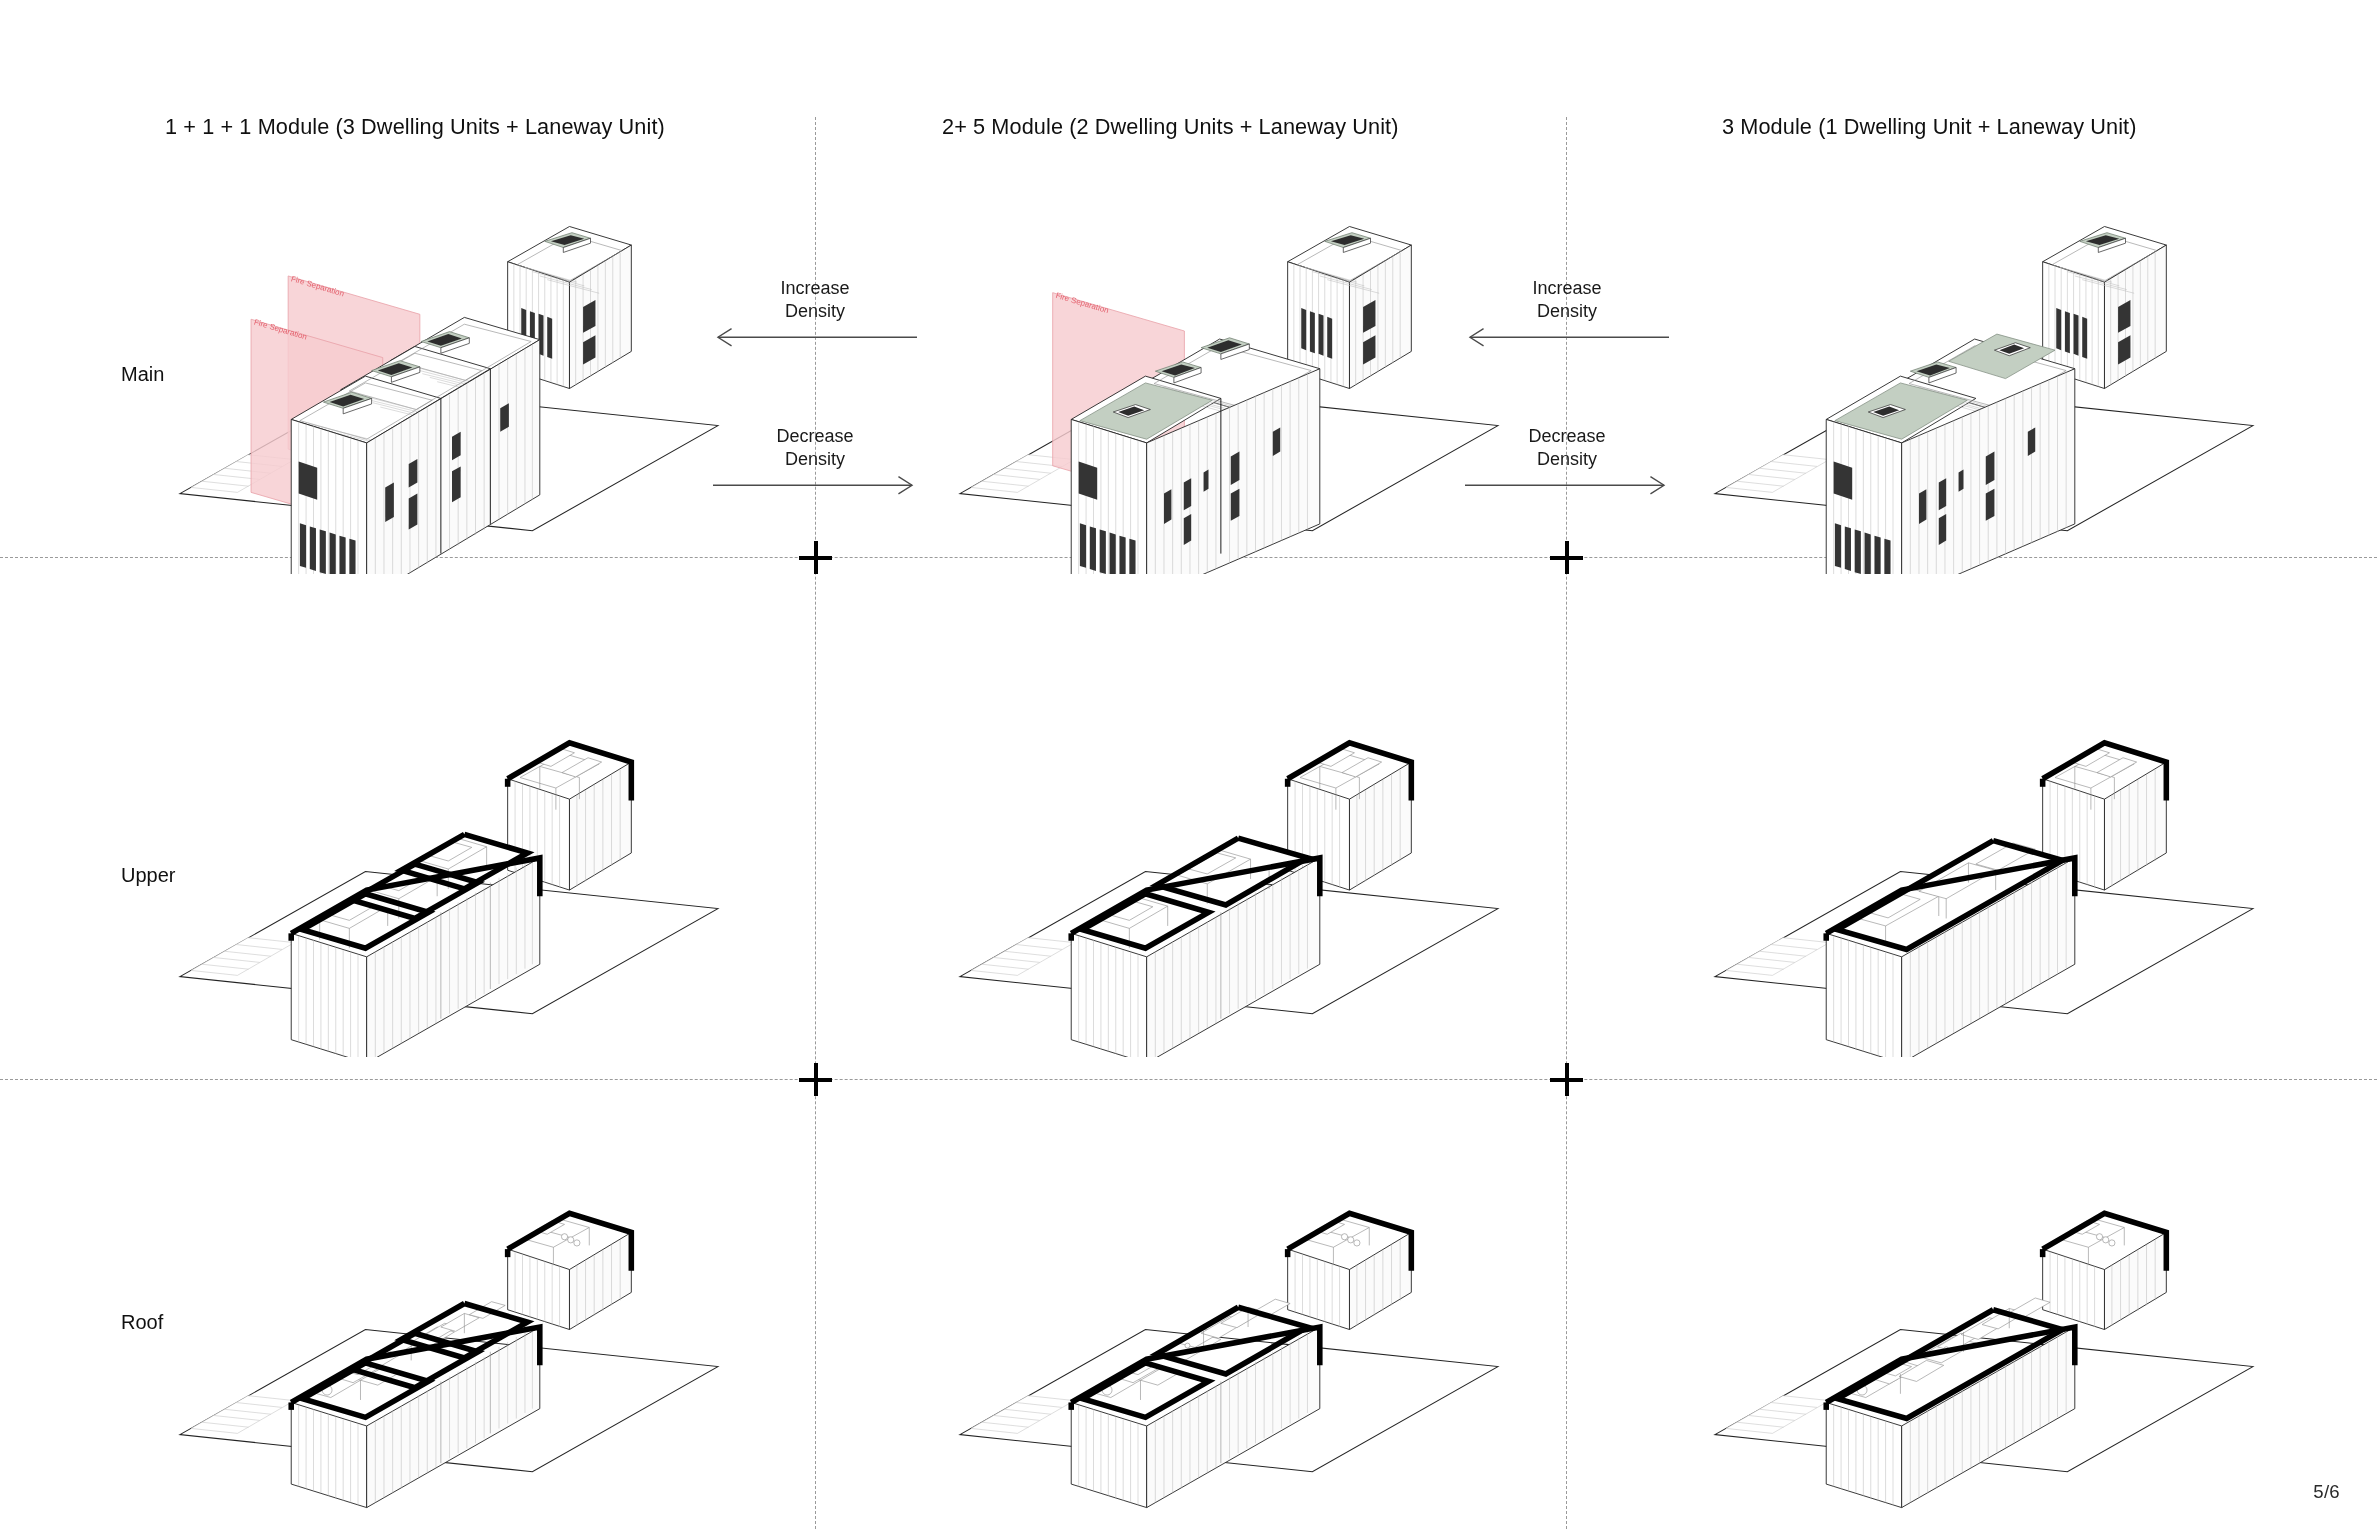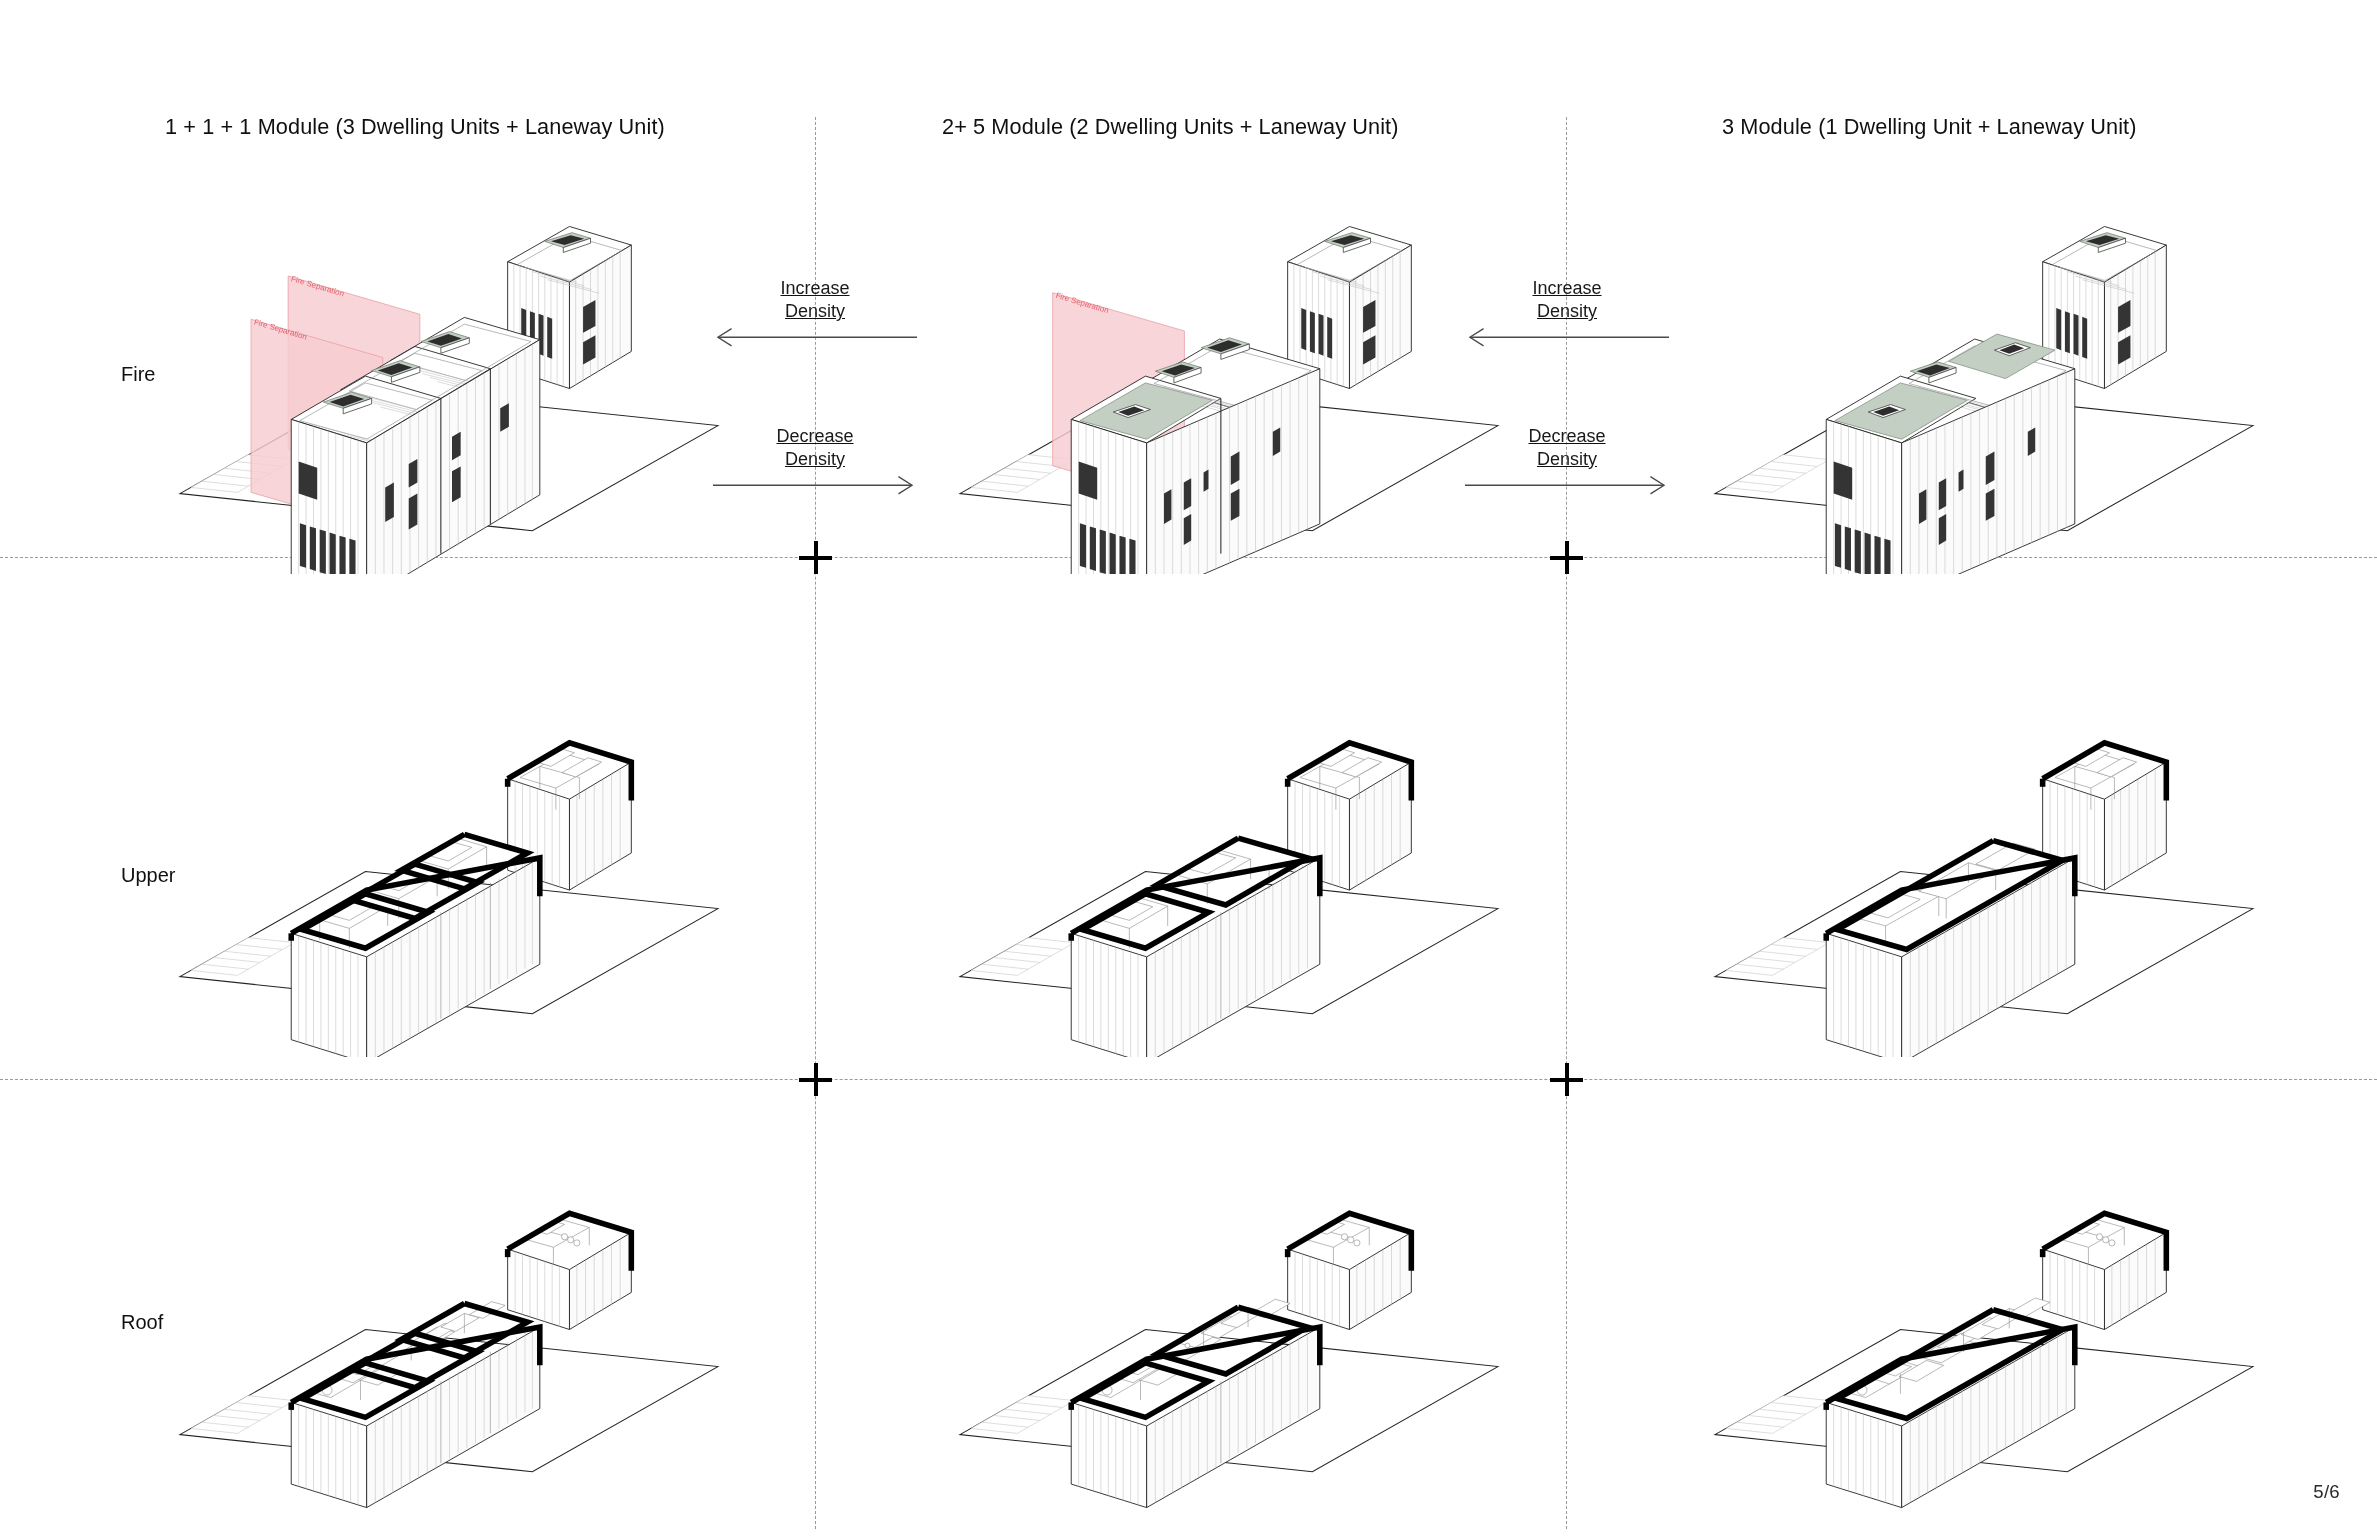"Increase" .density-block { text-decoration: underline -> none }
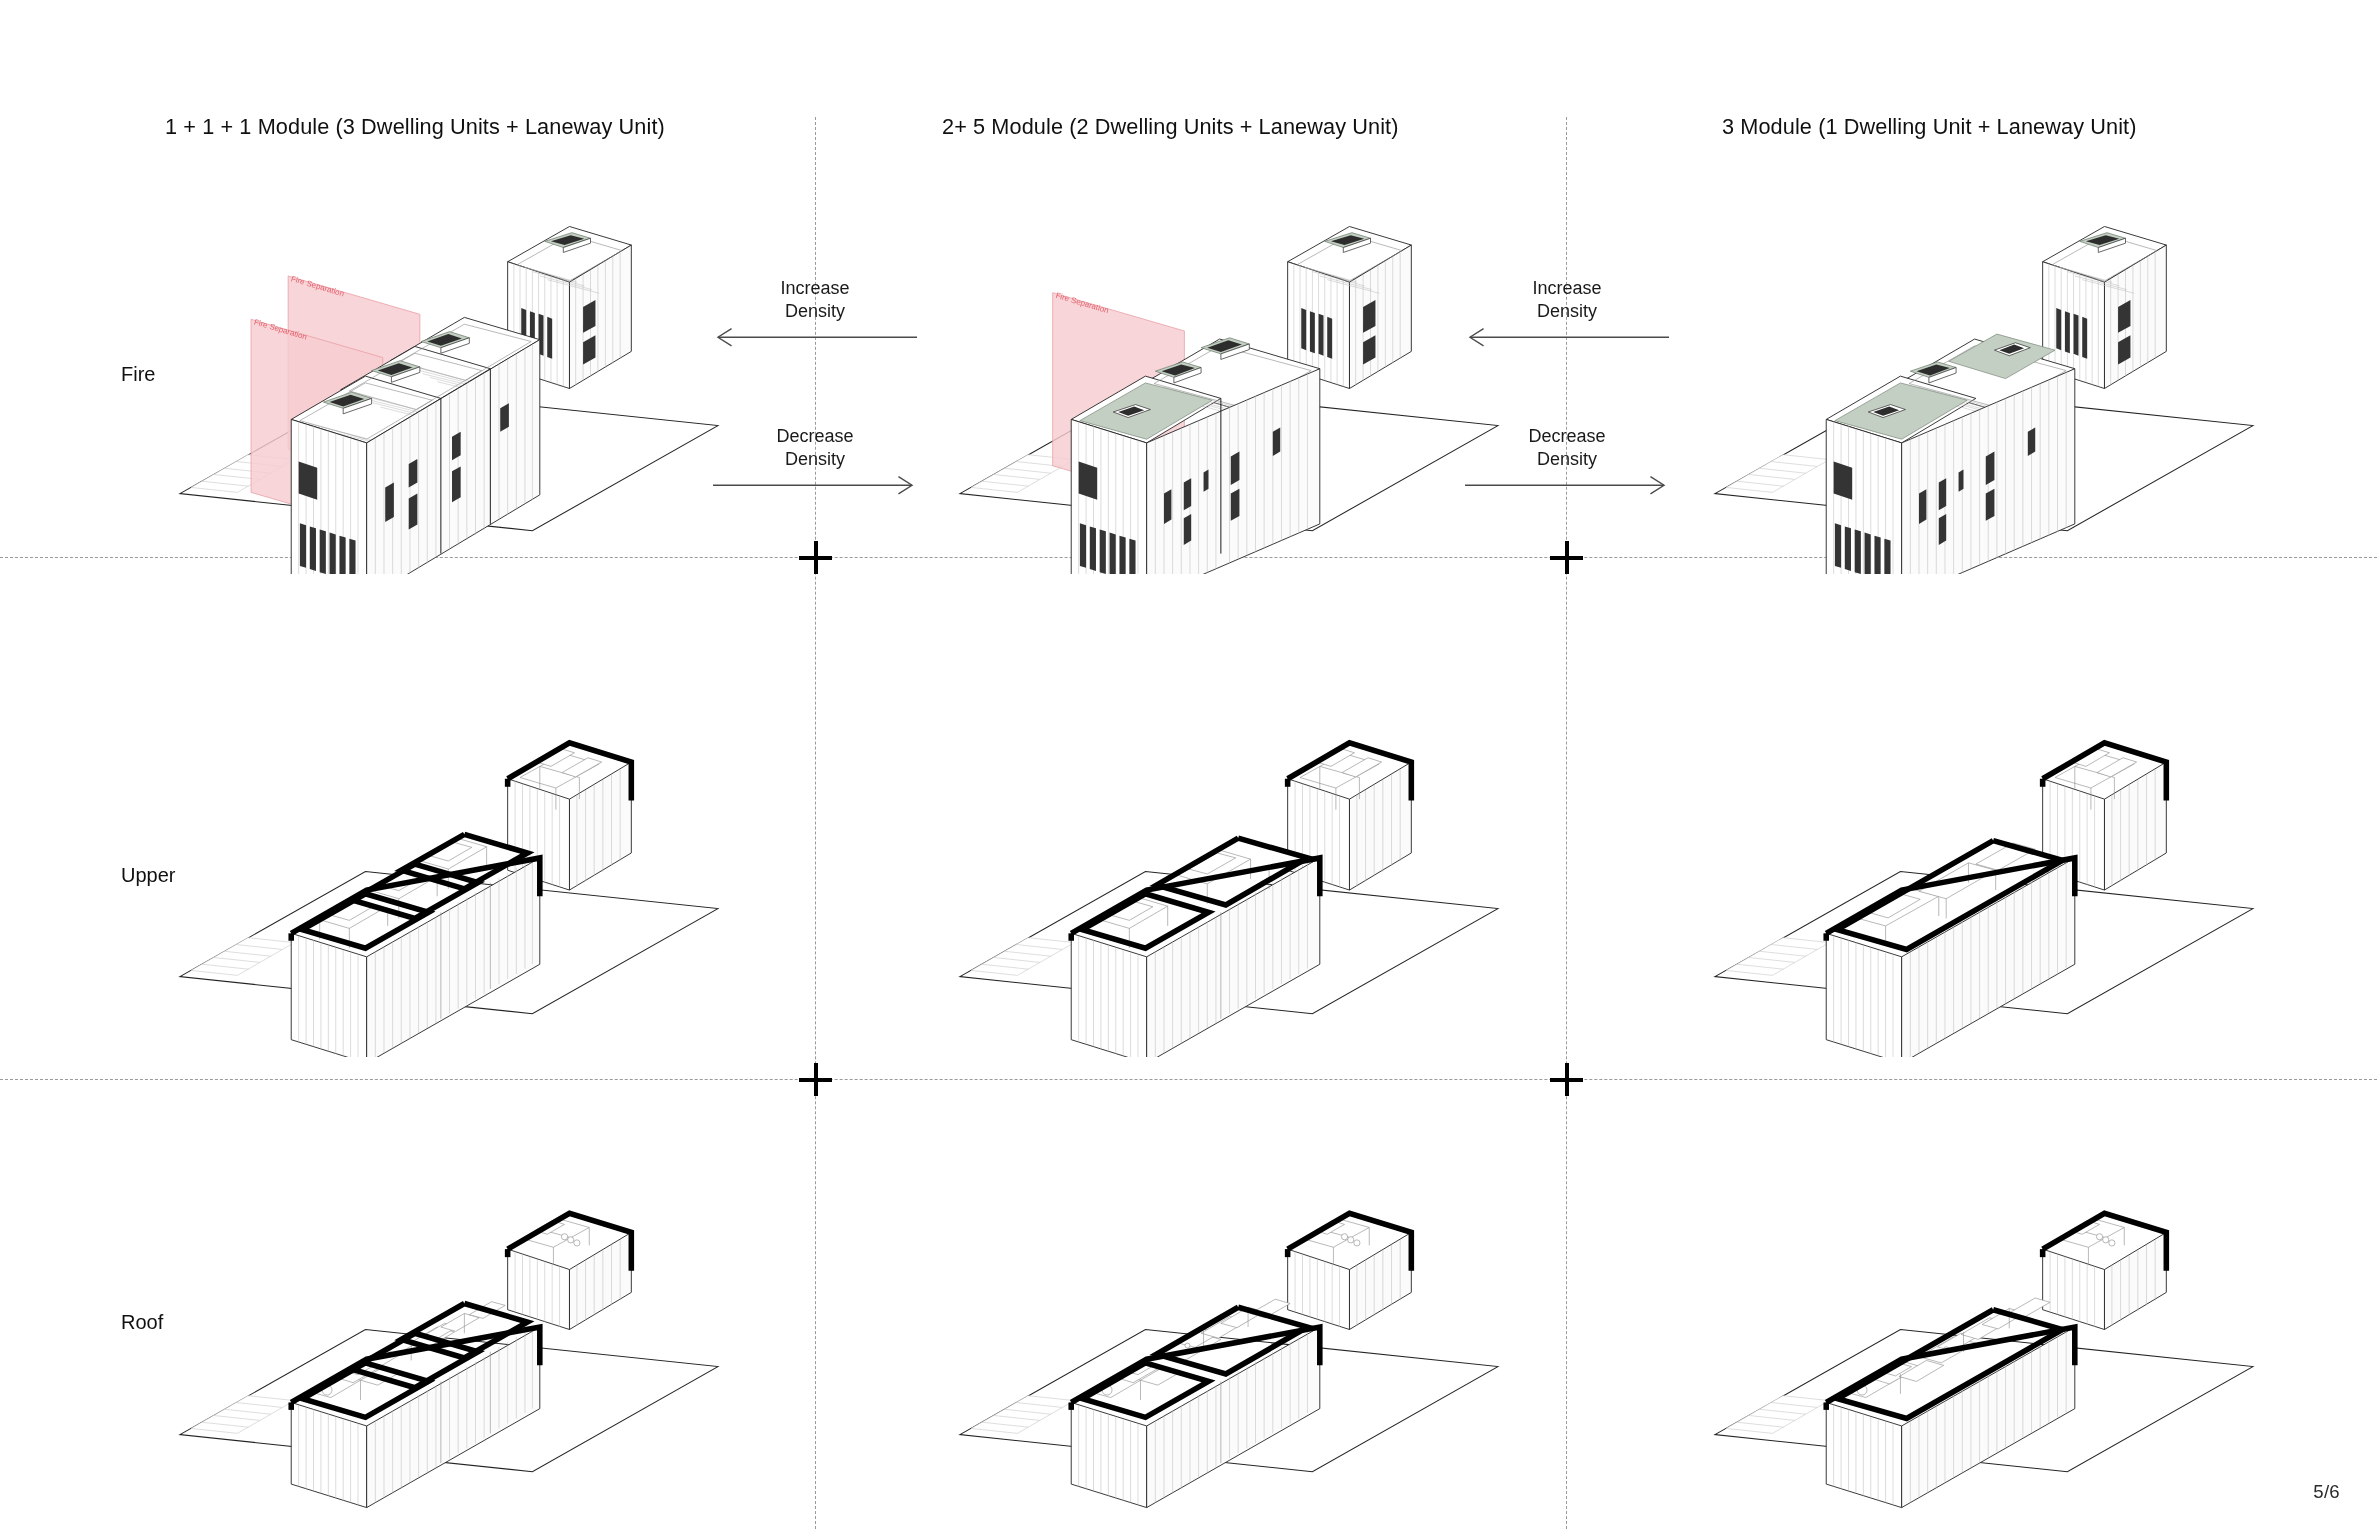"Fire" div.row-label { text: Fire -> Main }
